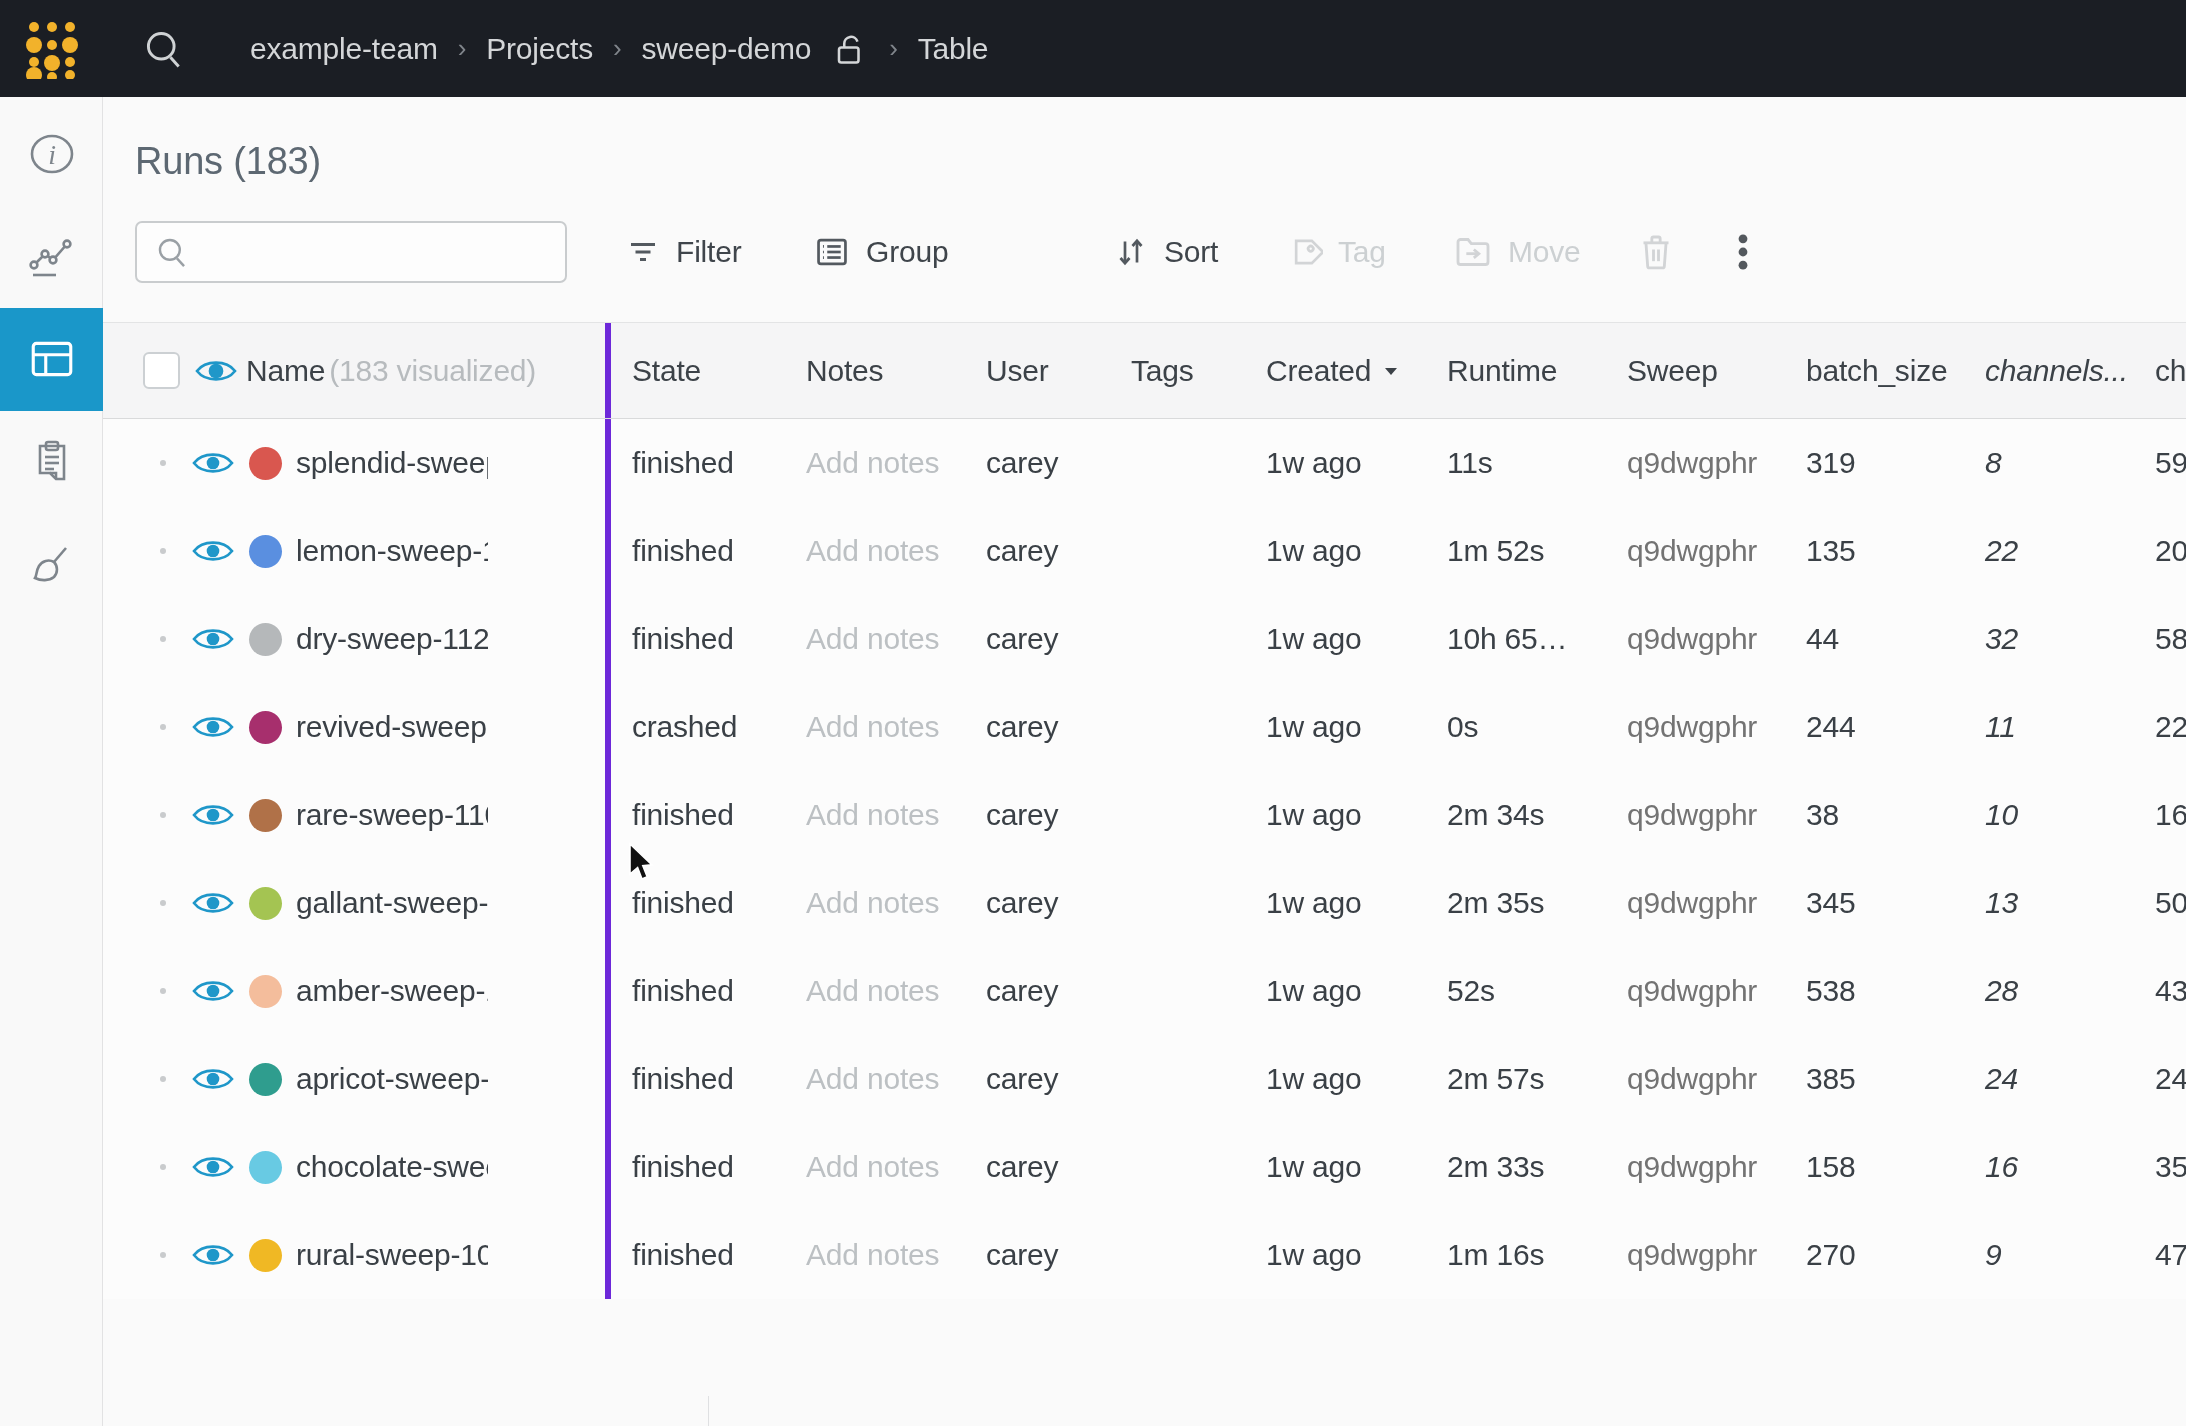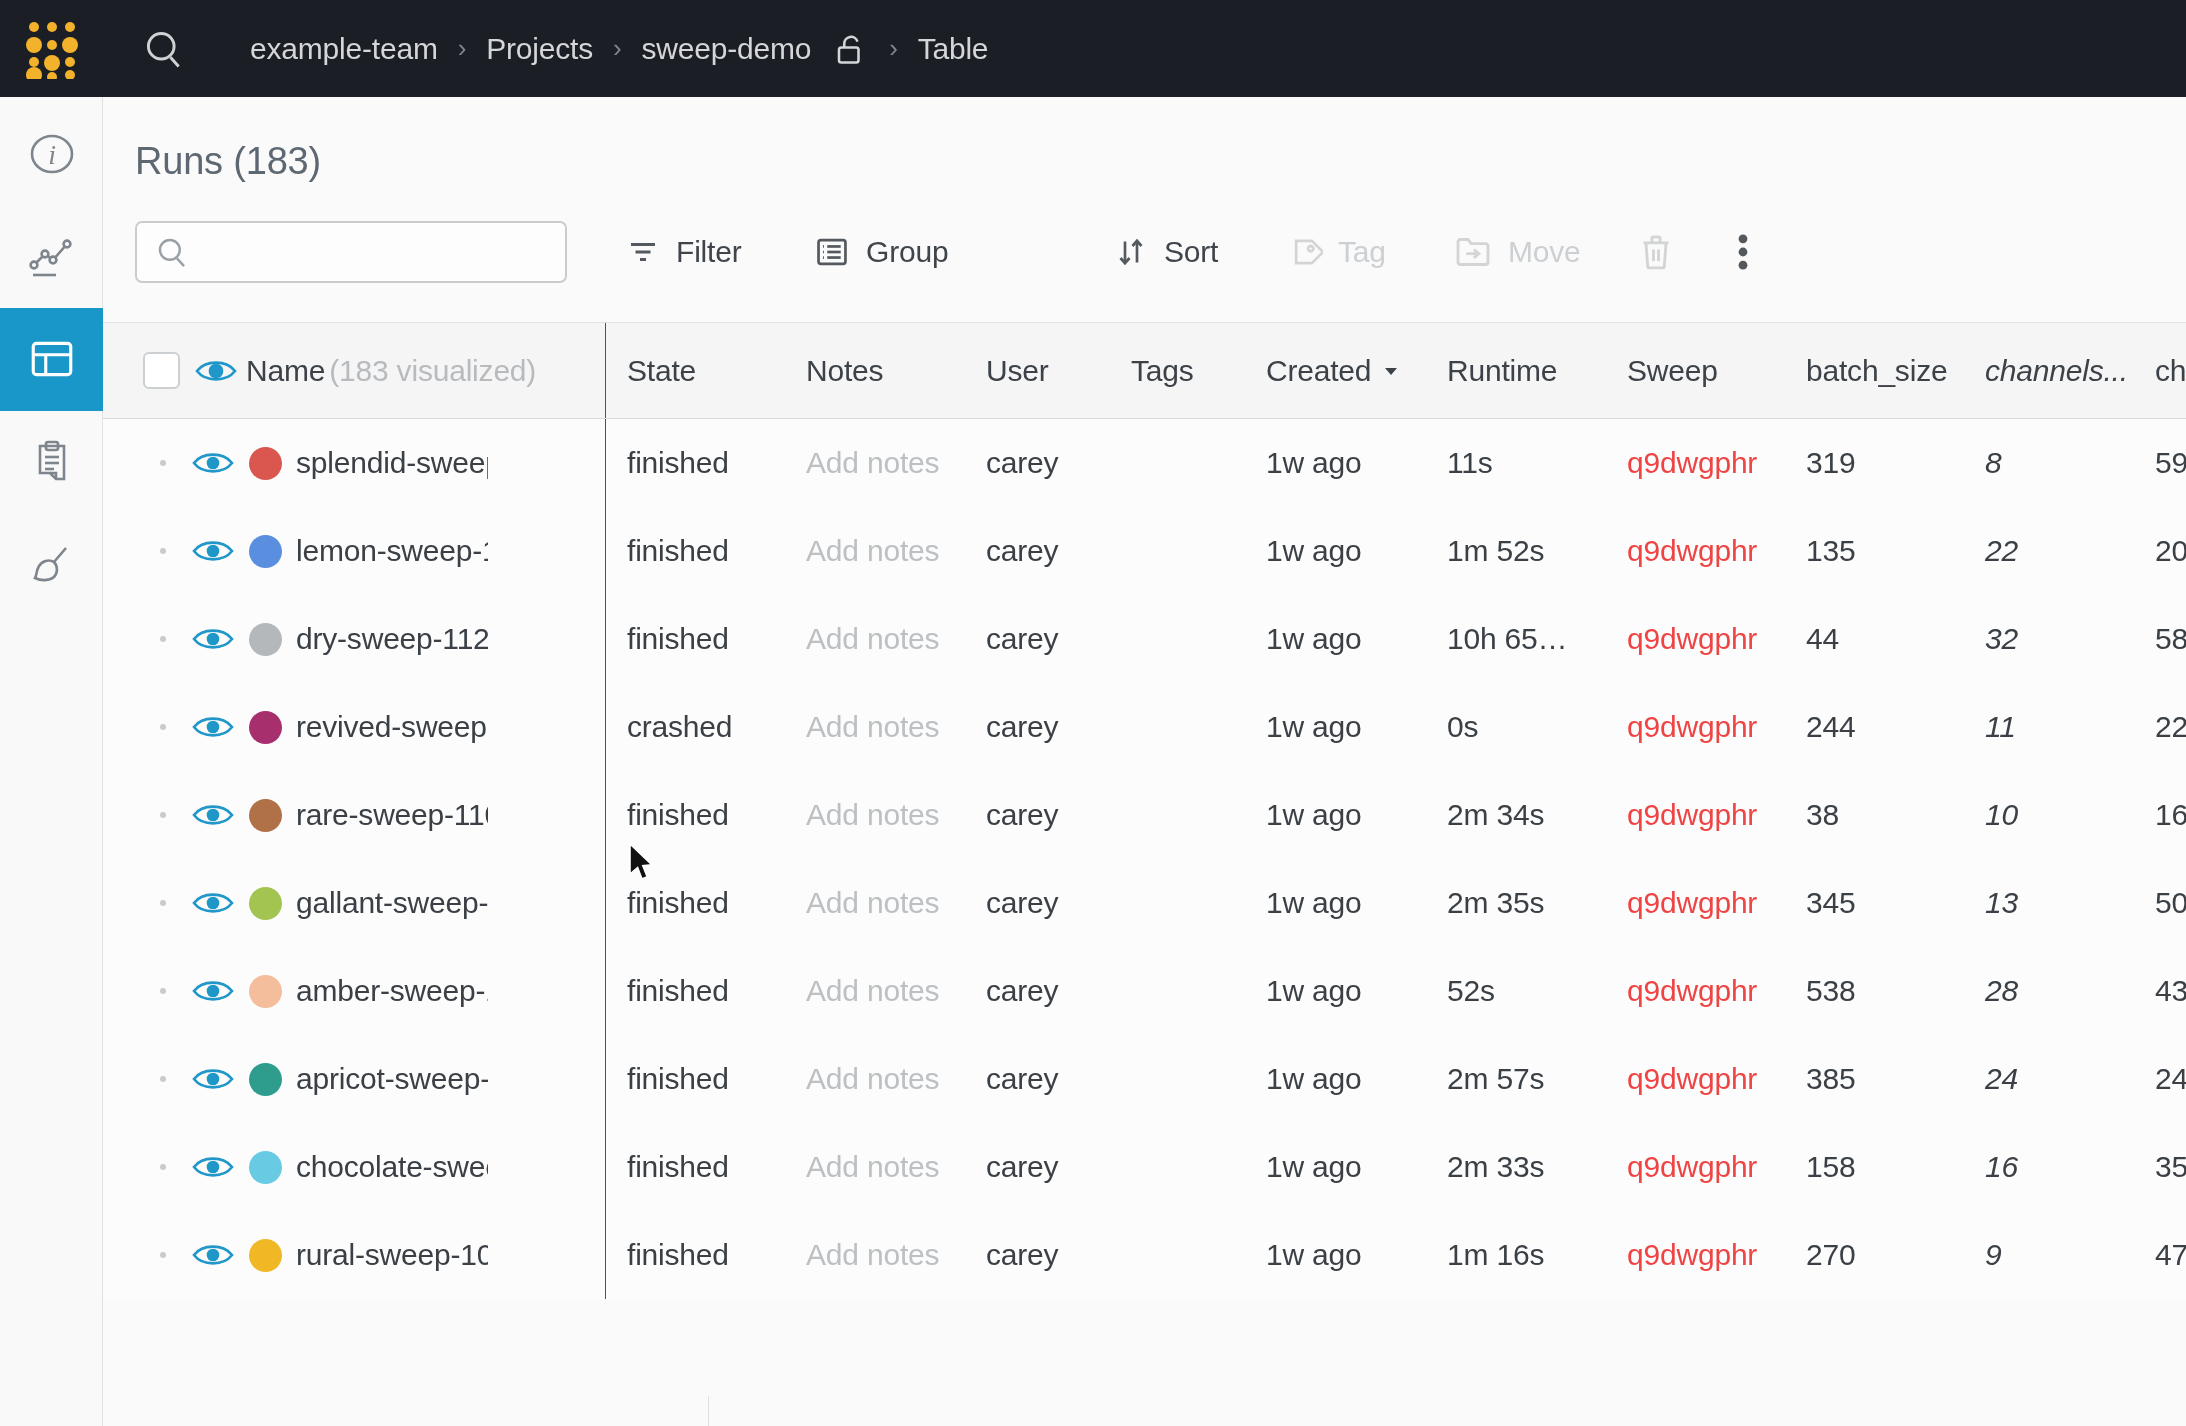"State" .c-state { border-left: 1px solid #6d28d9 -> 6px solid #6d28d9 }
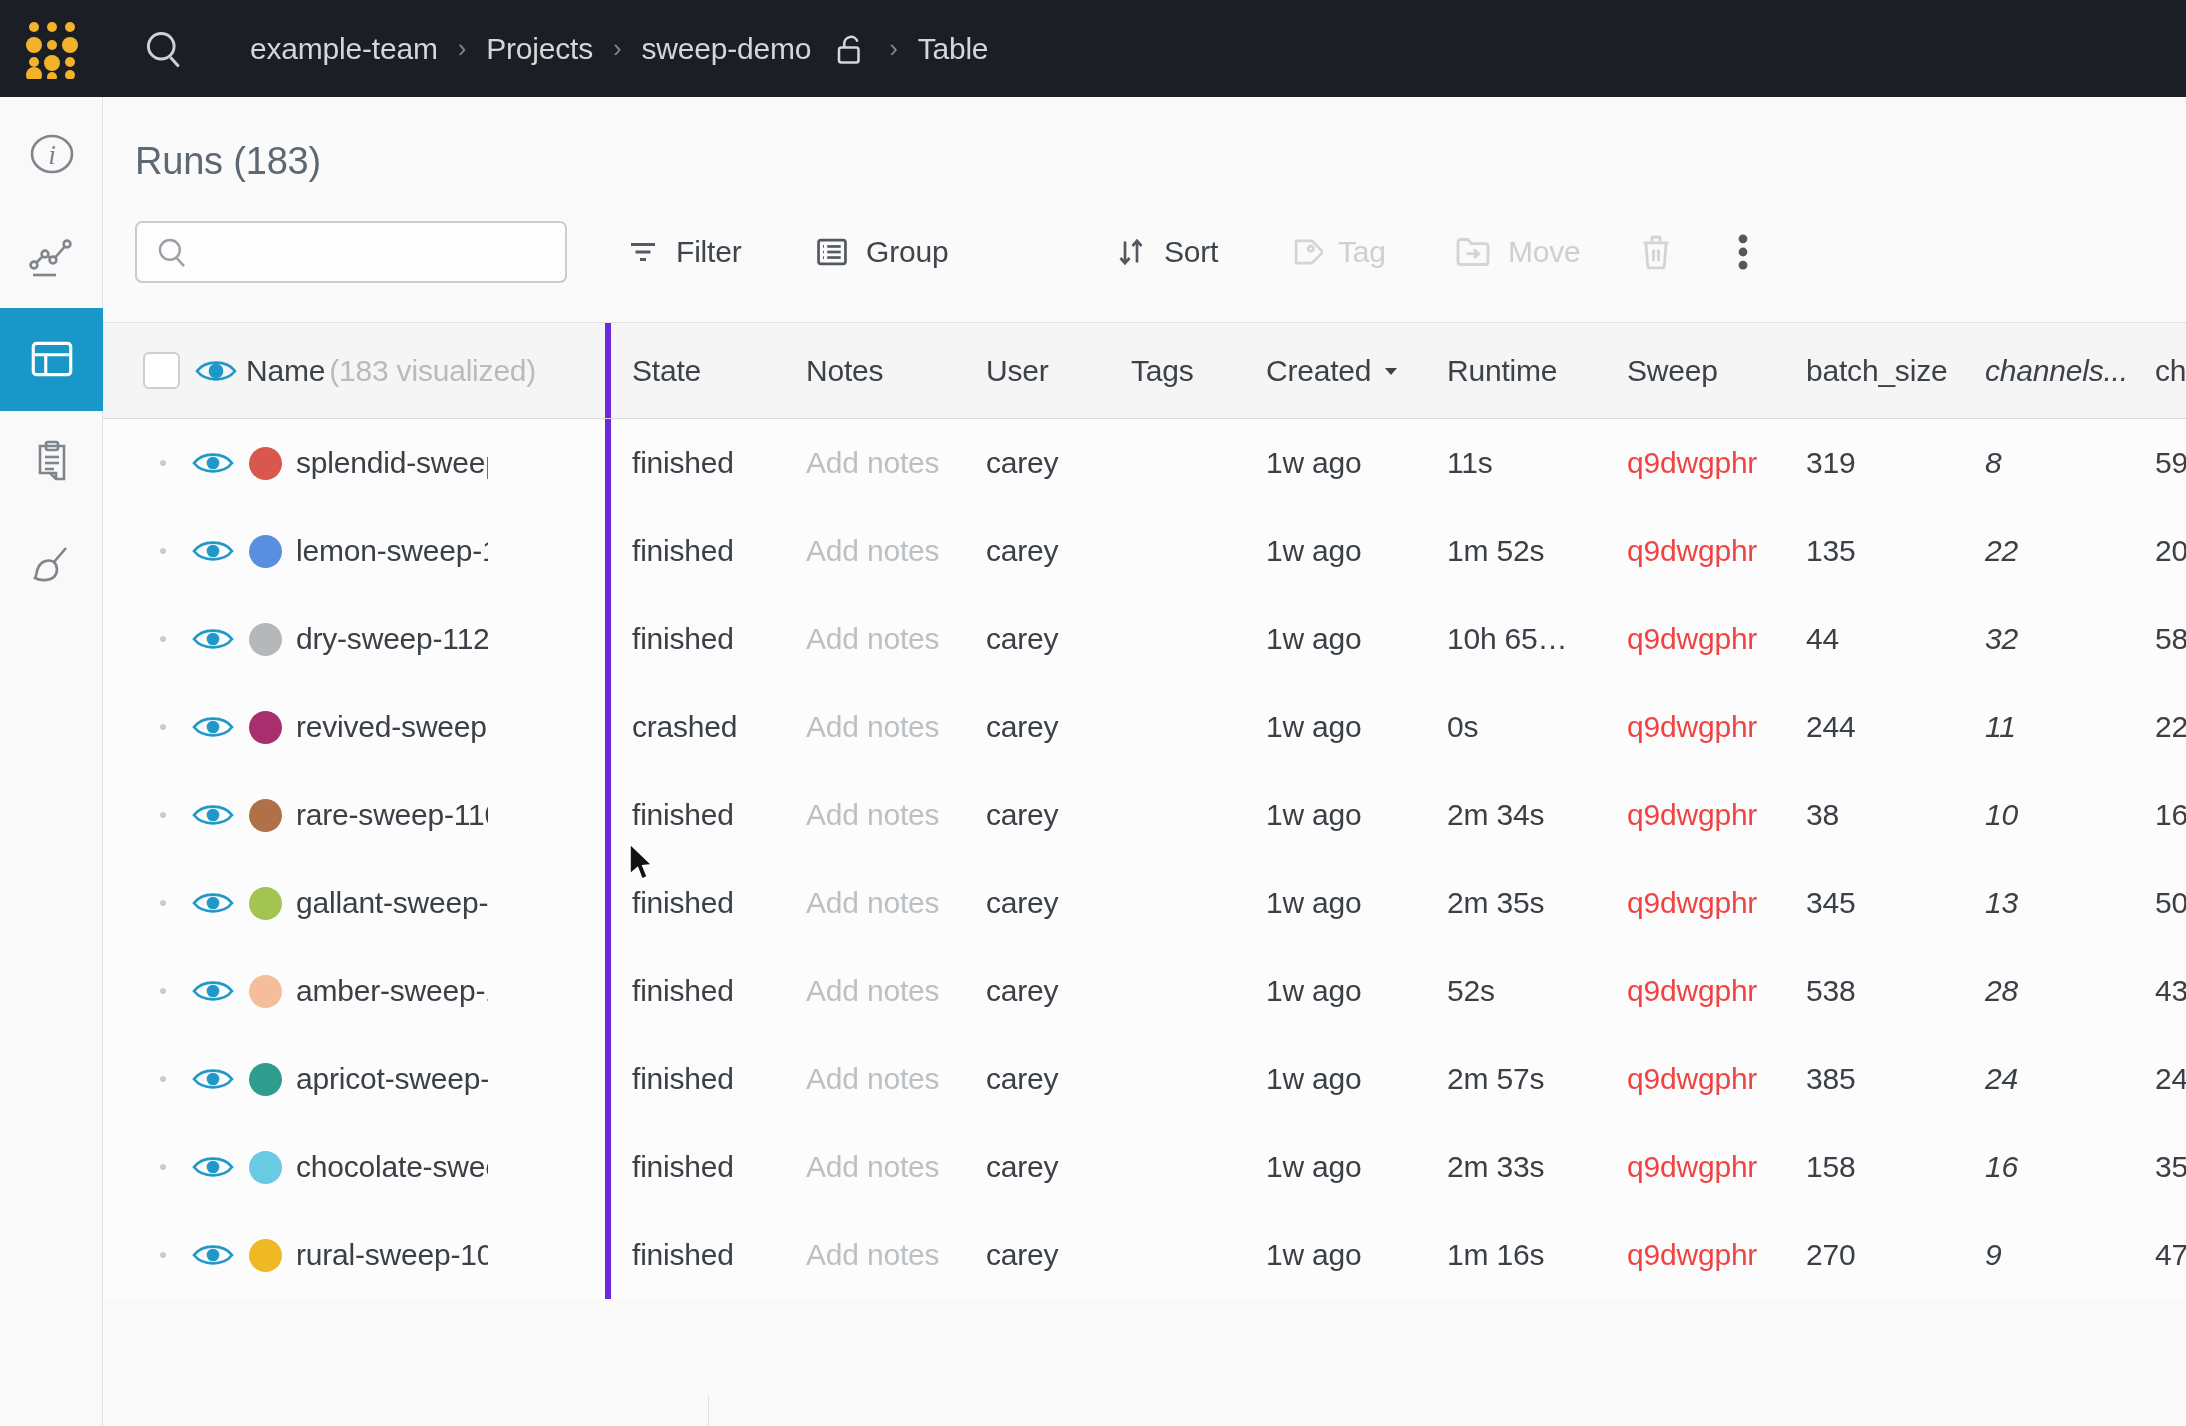"q9dwgphr" .sweep-link { color: #ef4444 -> #737373 }
